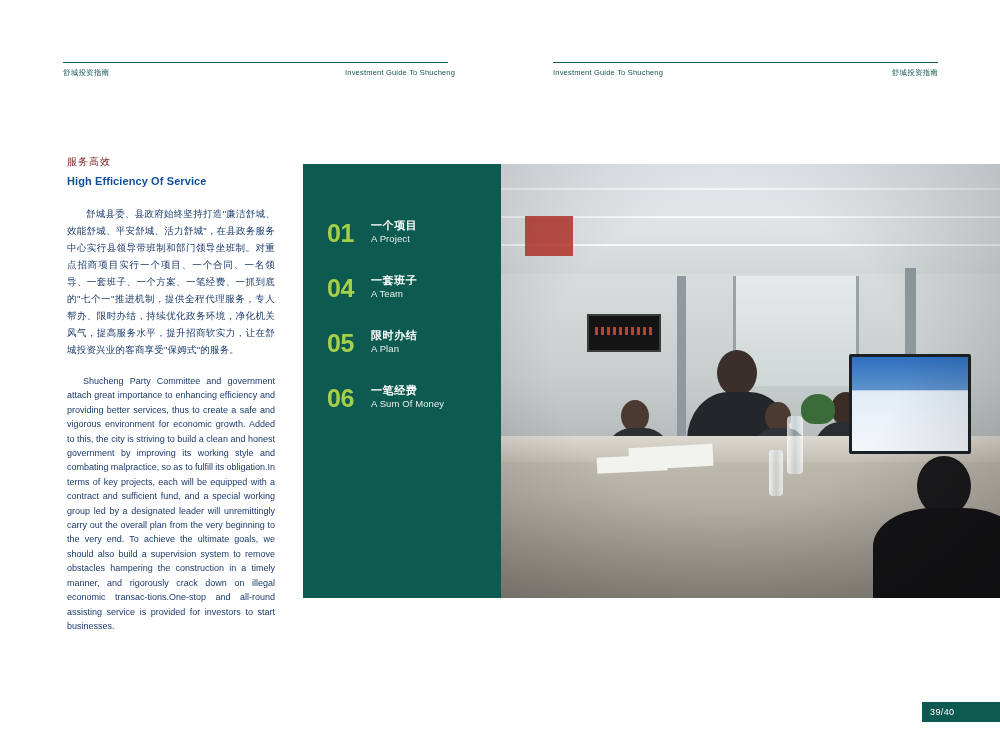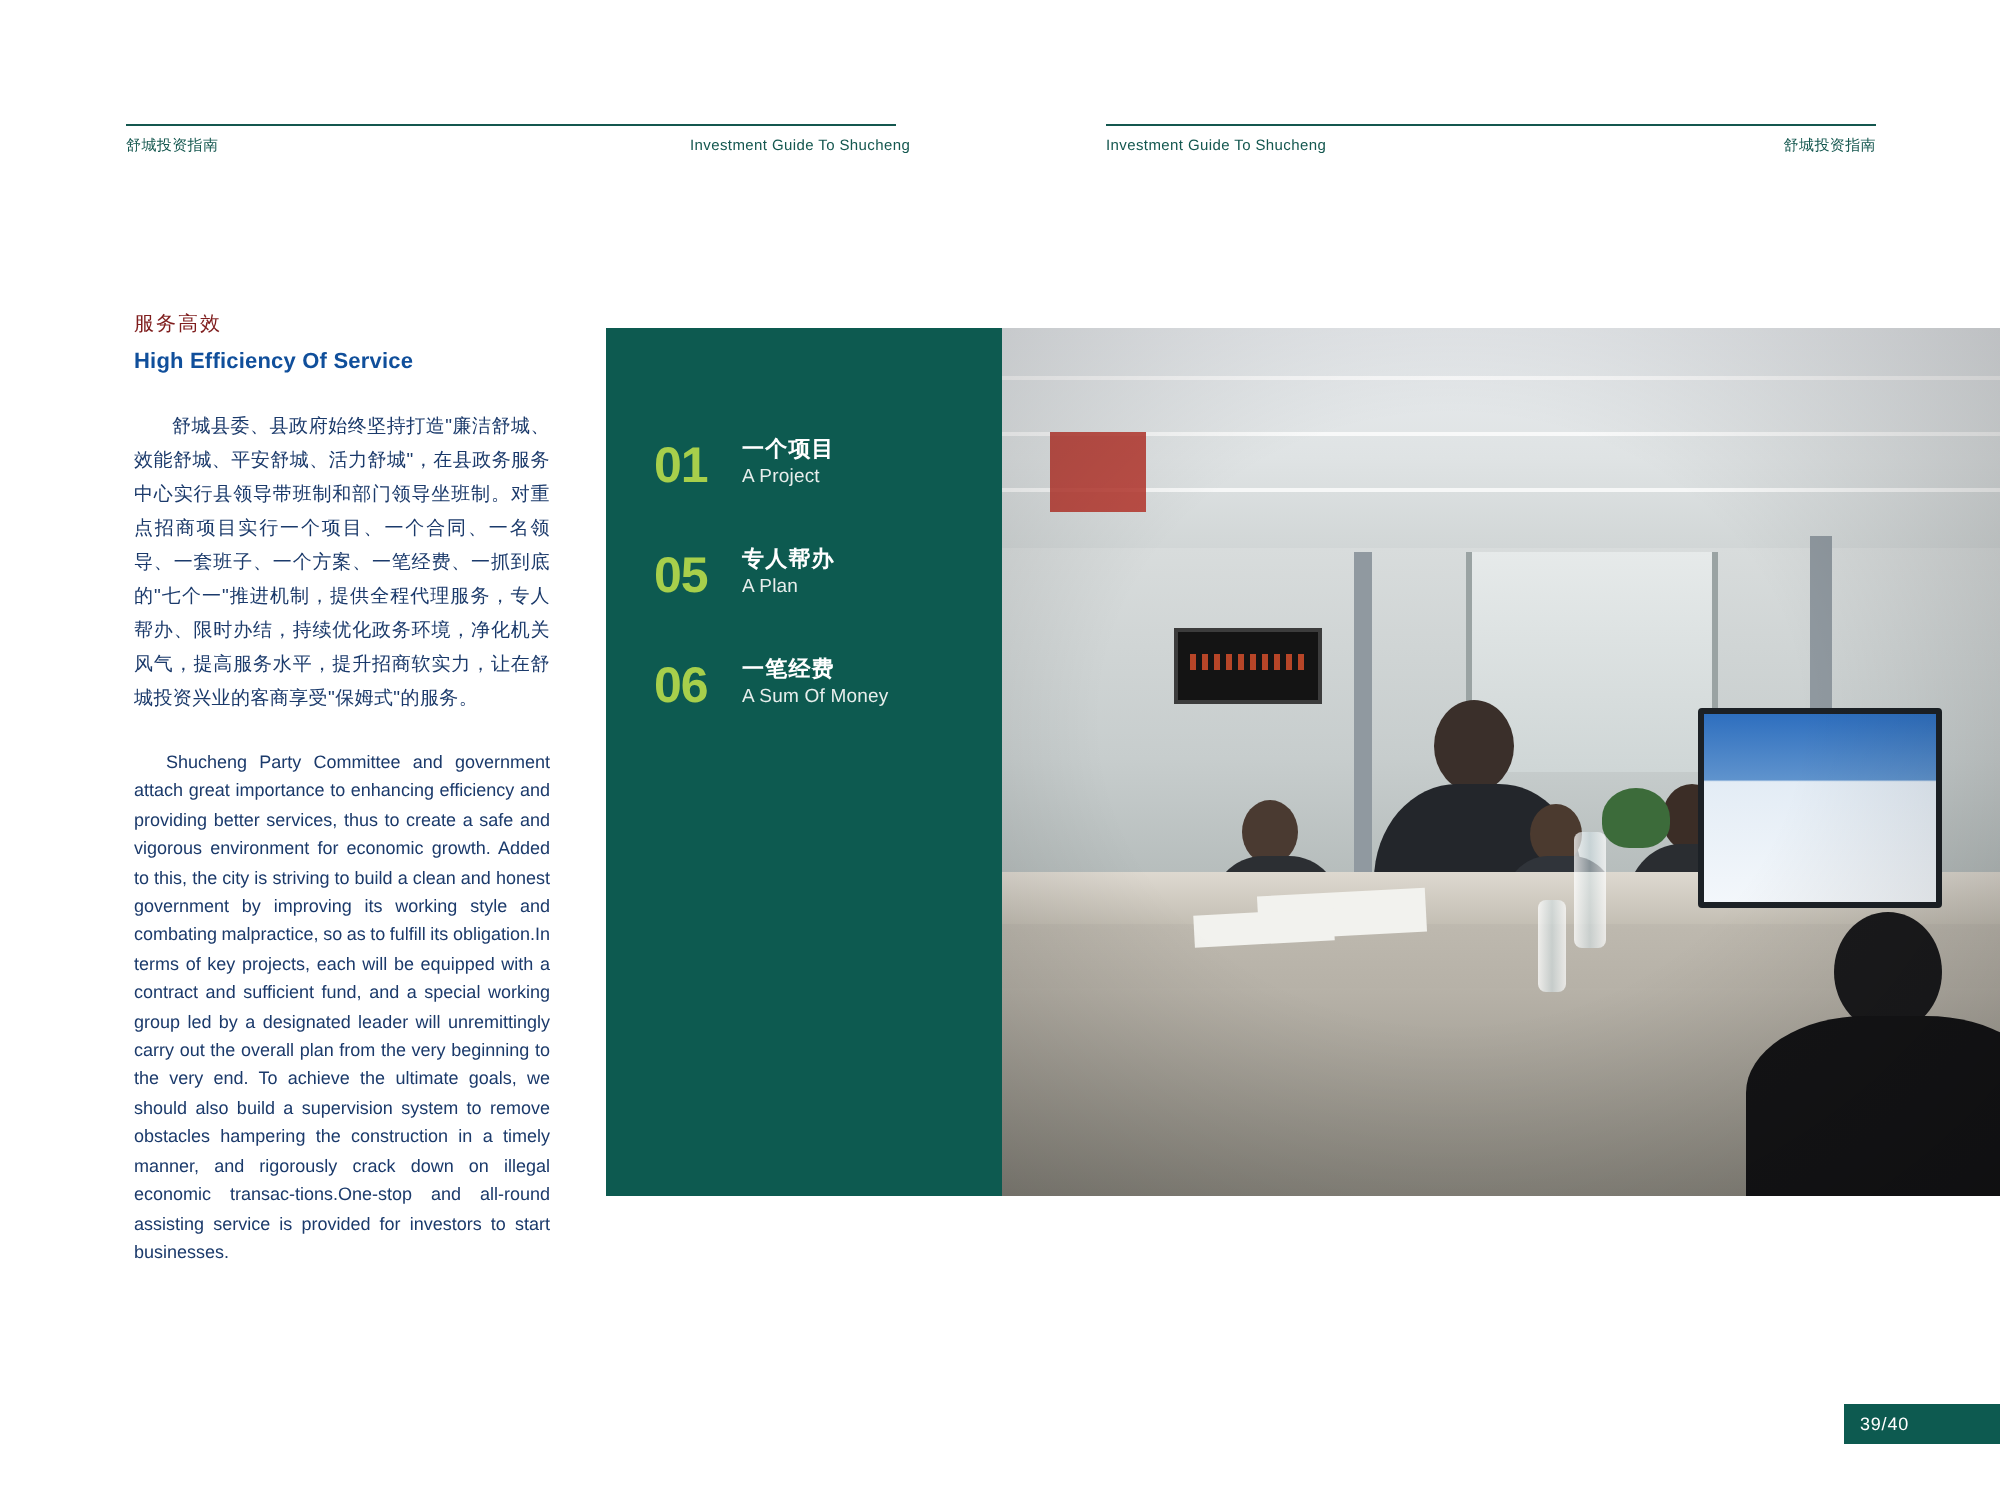"04" div.panel-row { html: none -> <div> <div>04</div> <div> <div>一套班子</div> <div>A Team</div> </div> </div> }
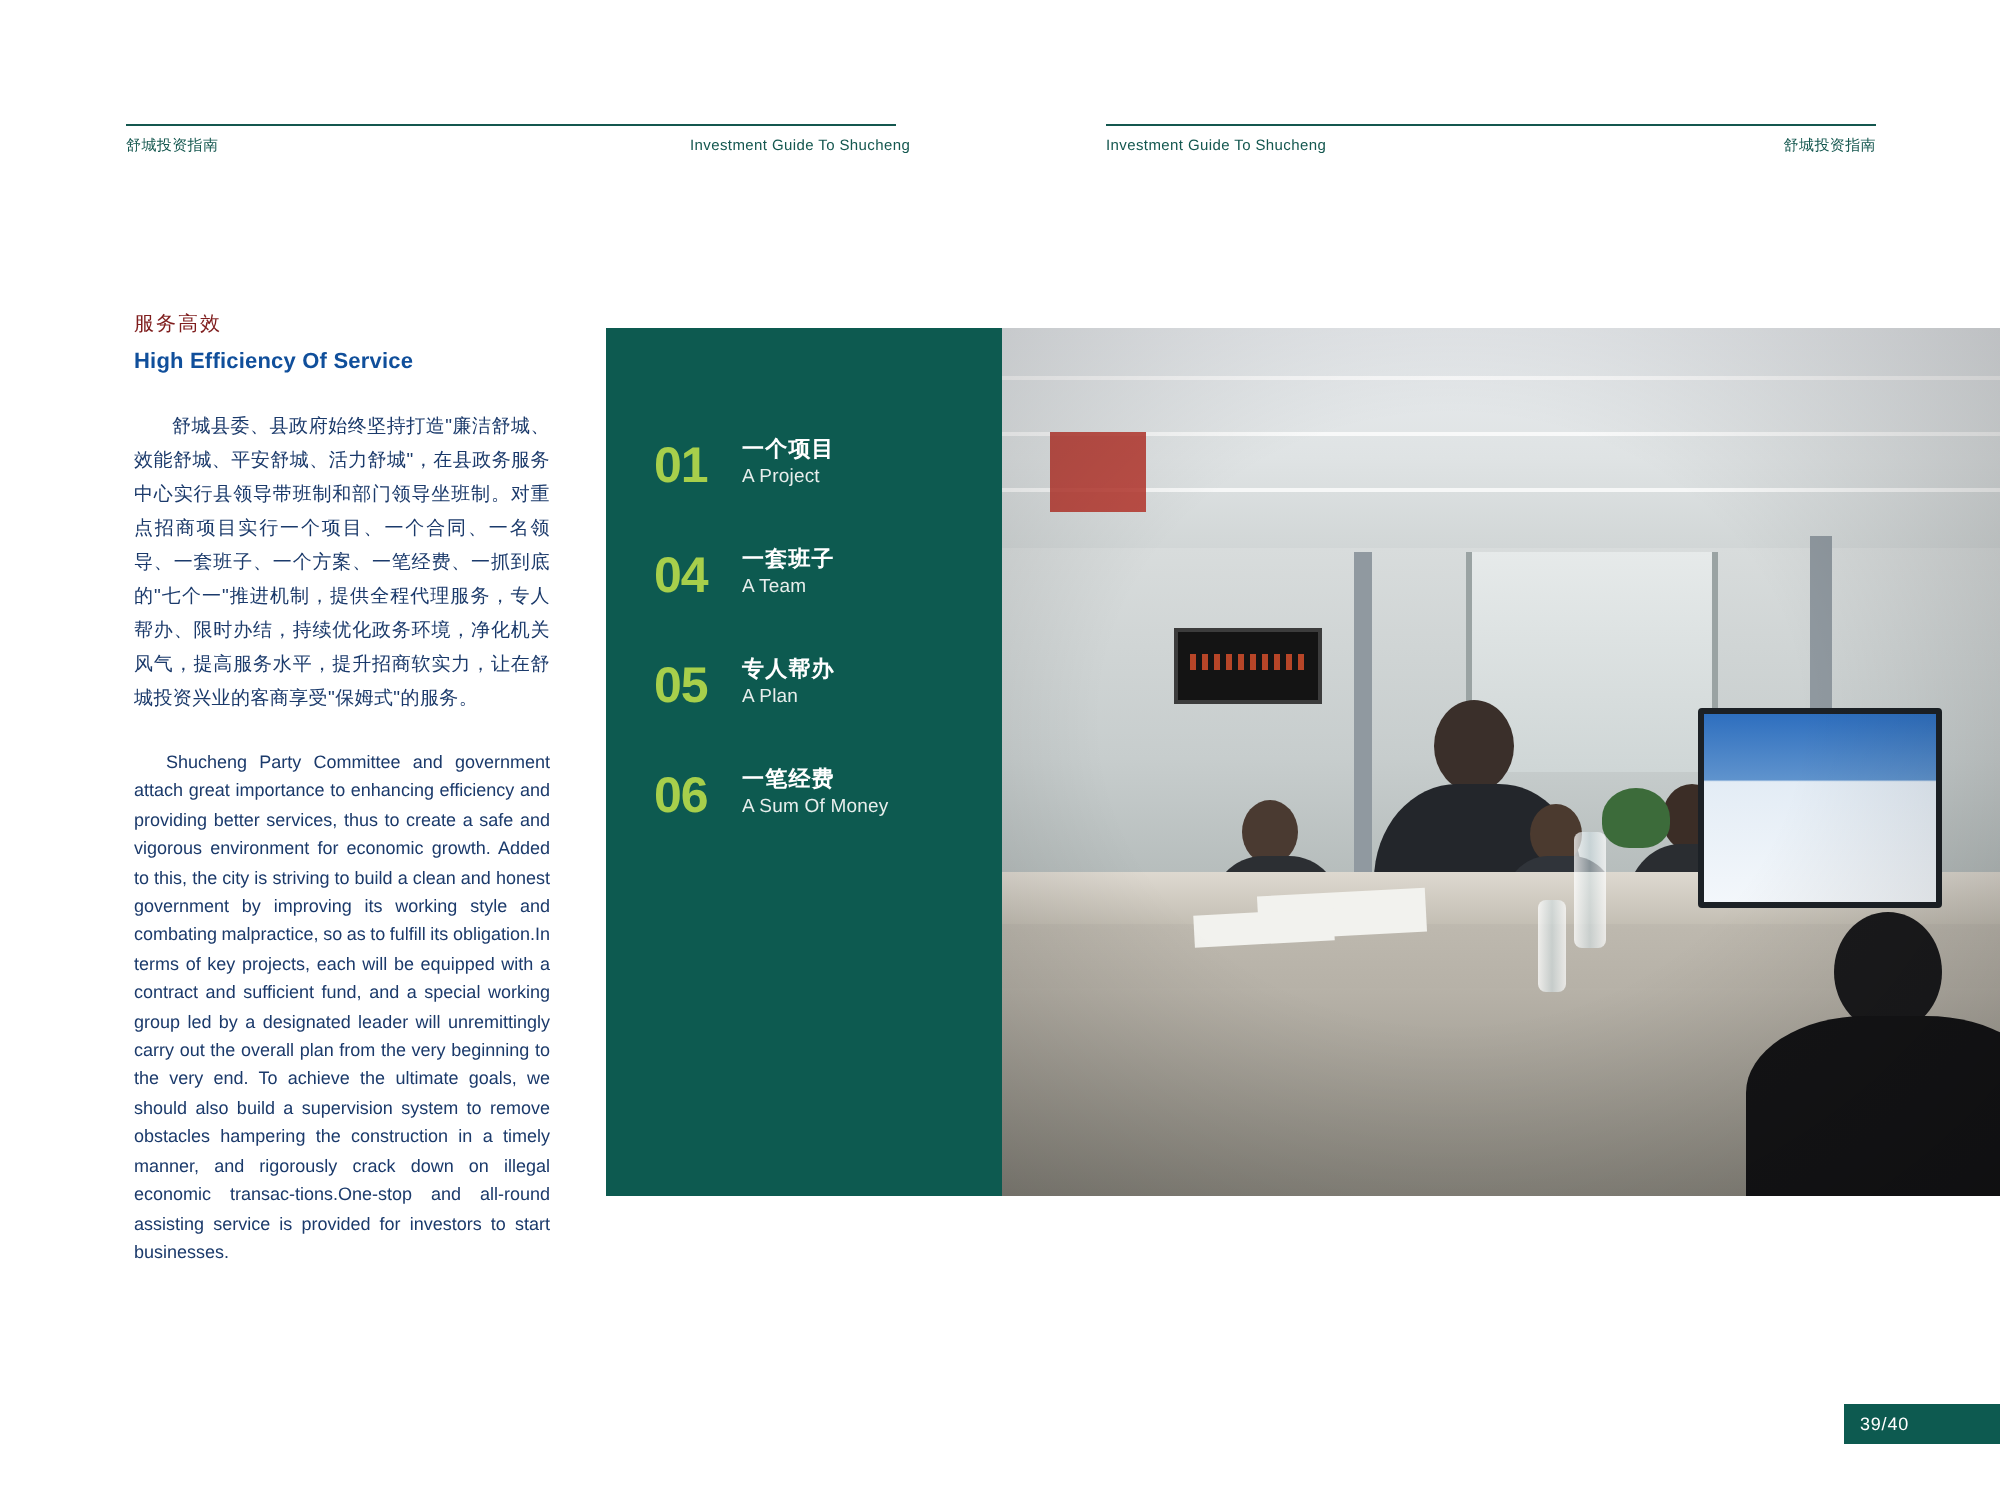"专人帮办" div.panel-cn { text: 专人帮办 -> 限时办结 }
